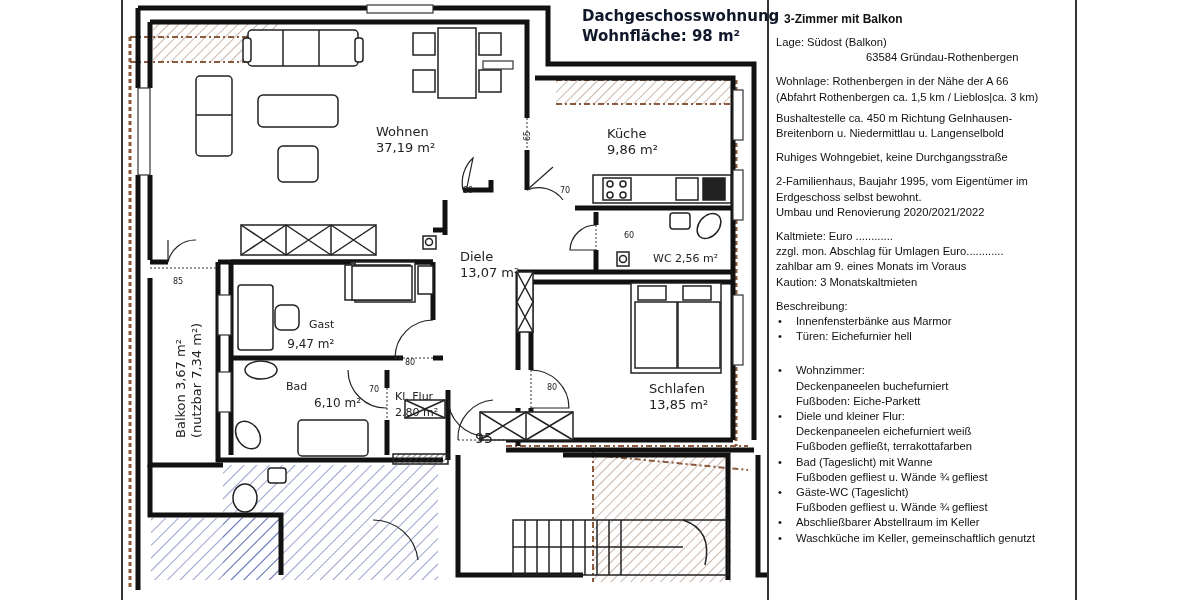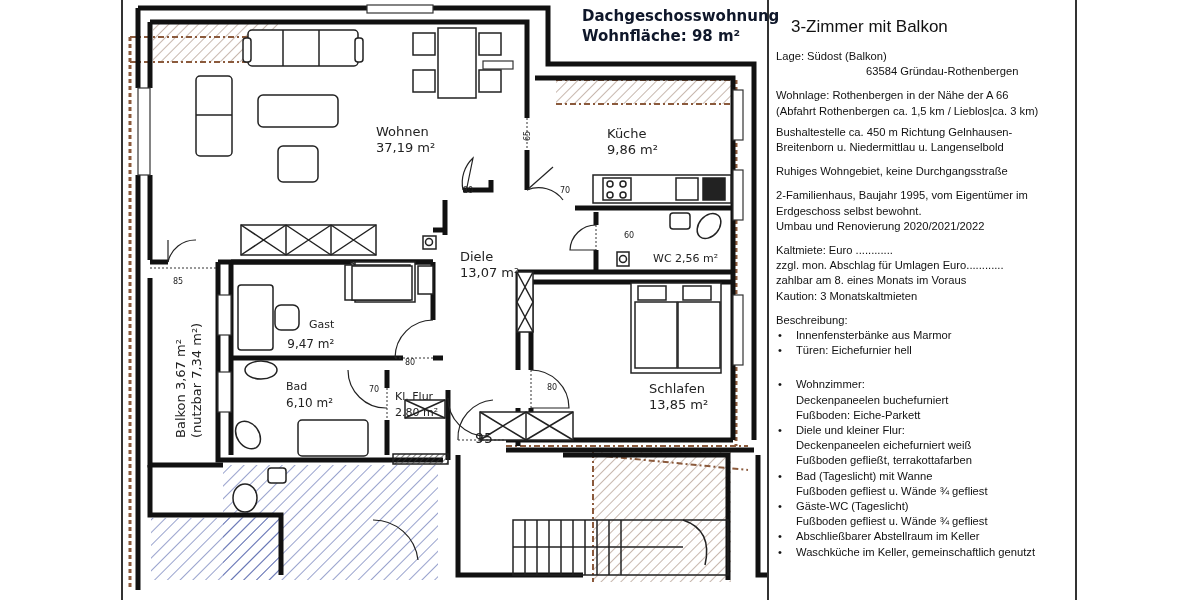"3-Zimmer mit Balkon" .side h1 { font-size: 17px -> 12px; font-weight: normal -> bold; margin: 15px -> 8px }
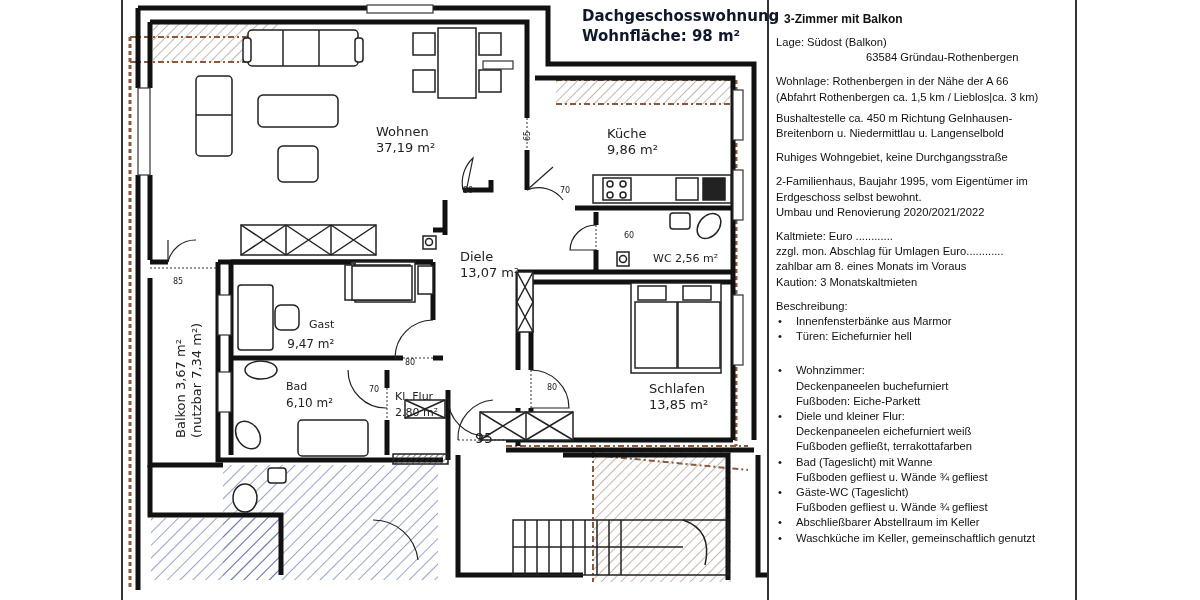"zahlbar am 8. eines Monats" p { text: 8 -> 9 }
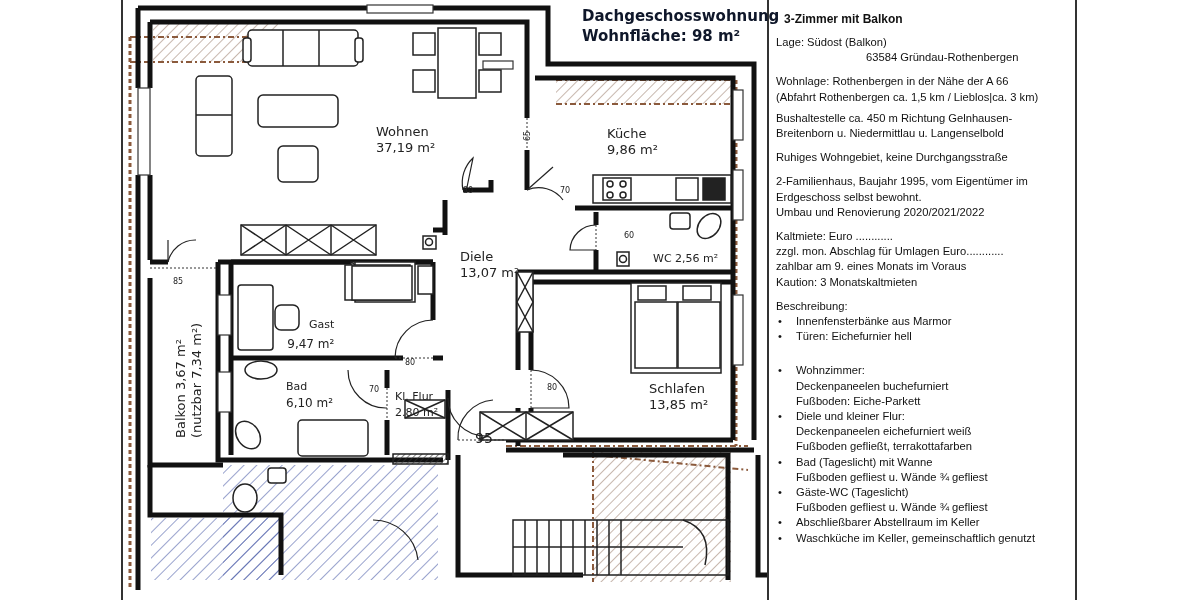"6,10 m²" div { margin-left: none -> 28px }
